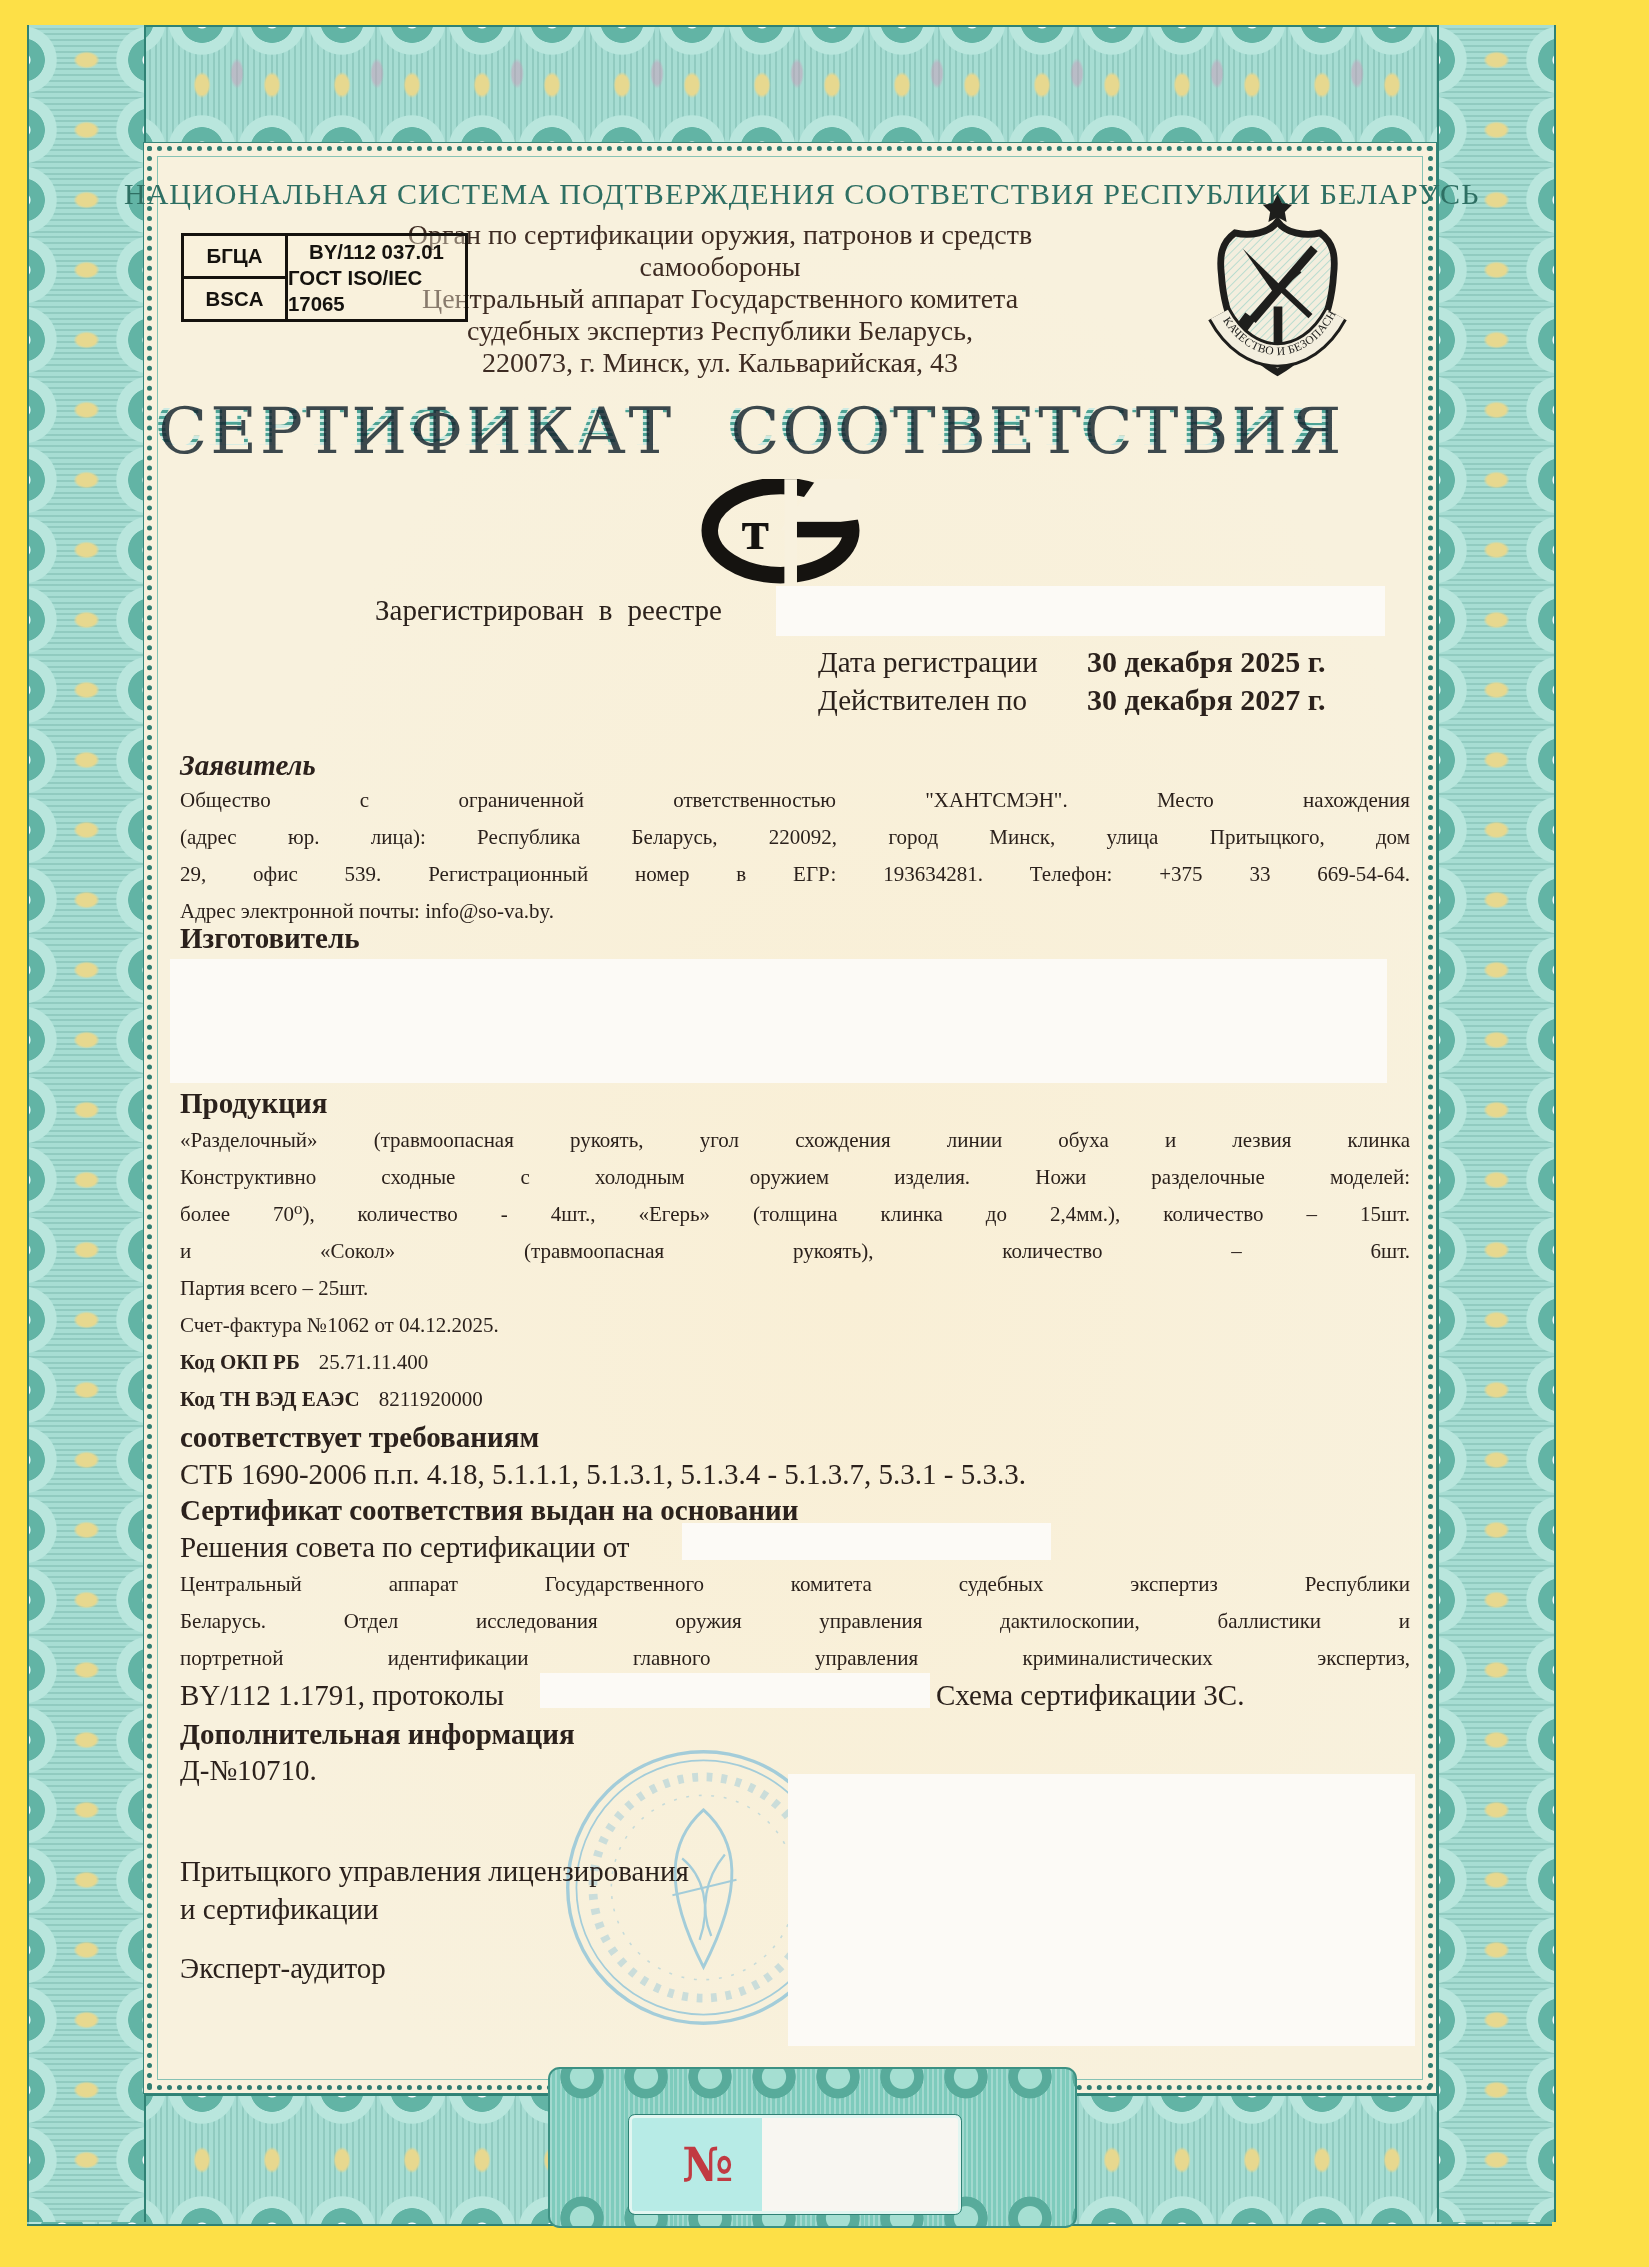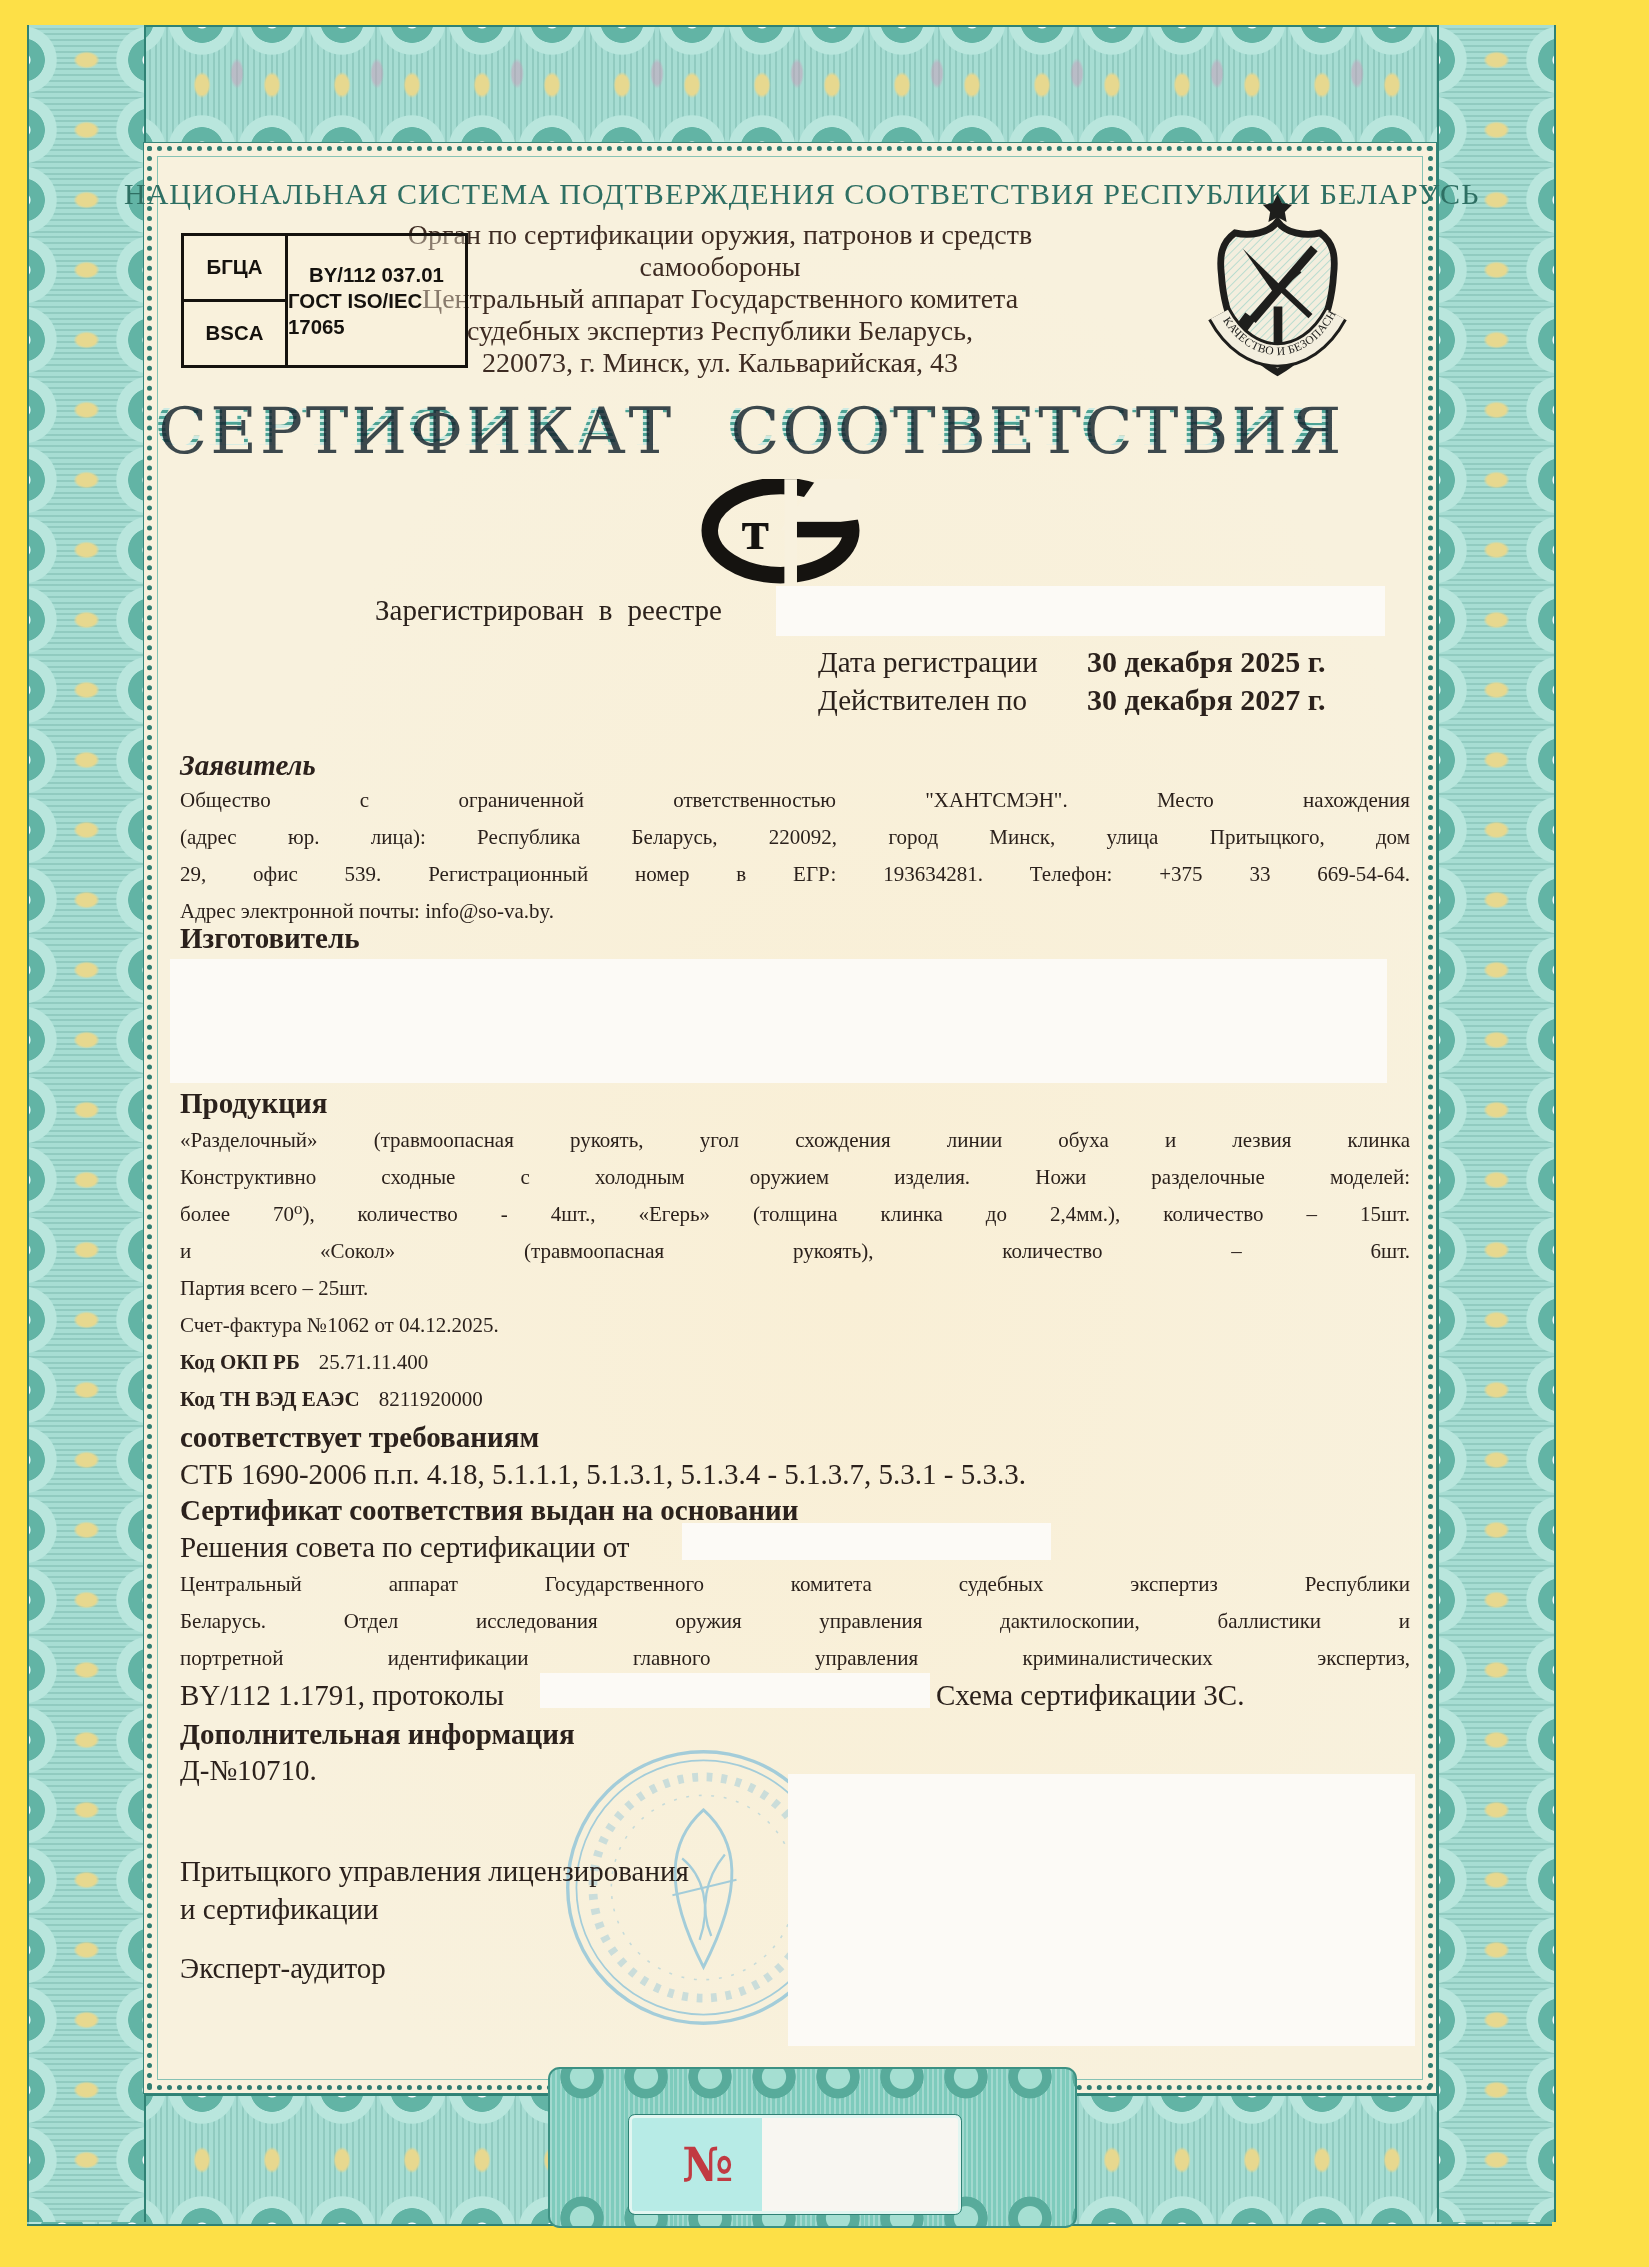"БГЦА" .accr { height: 135px -> 89px }
